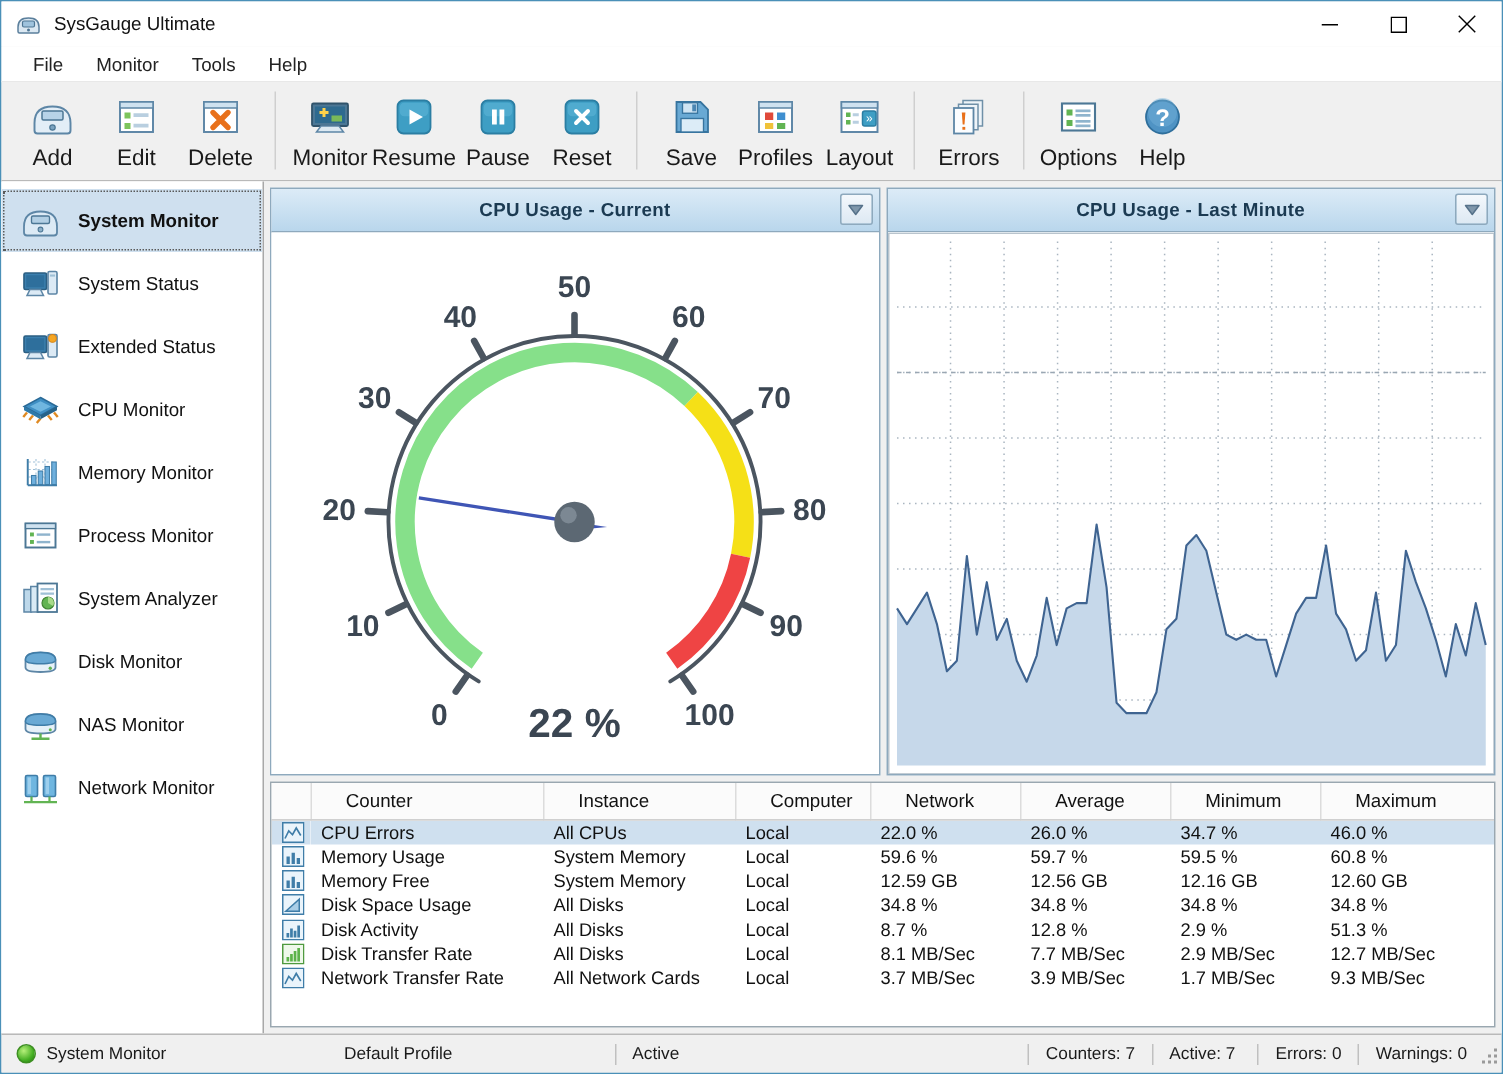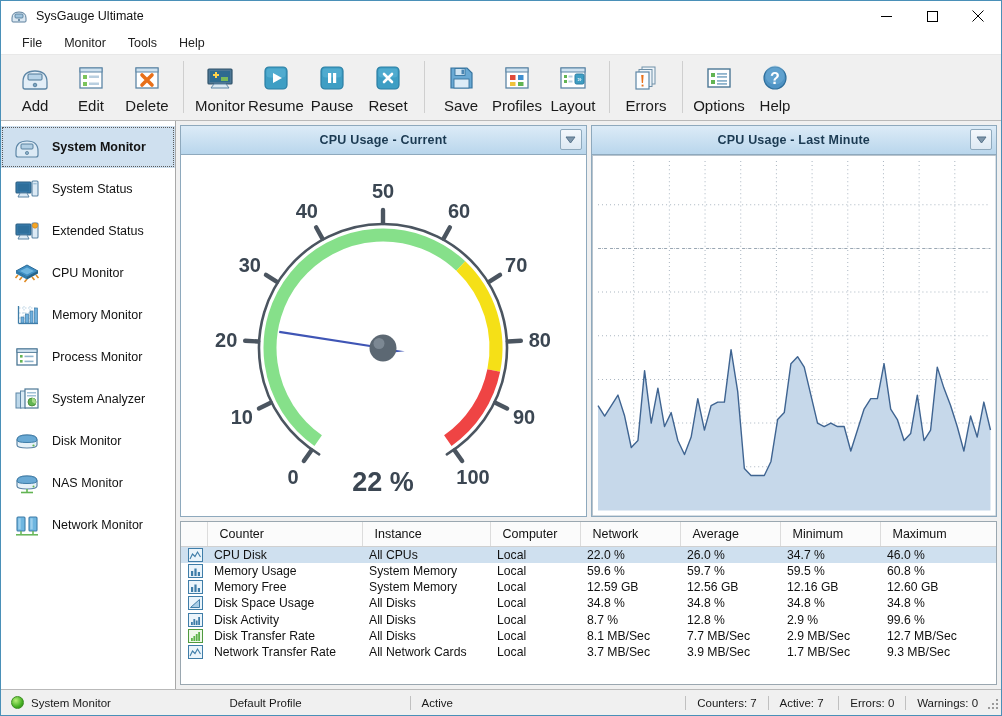"Counter" table.grid th { padding-left: 12px -> 23px }
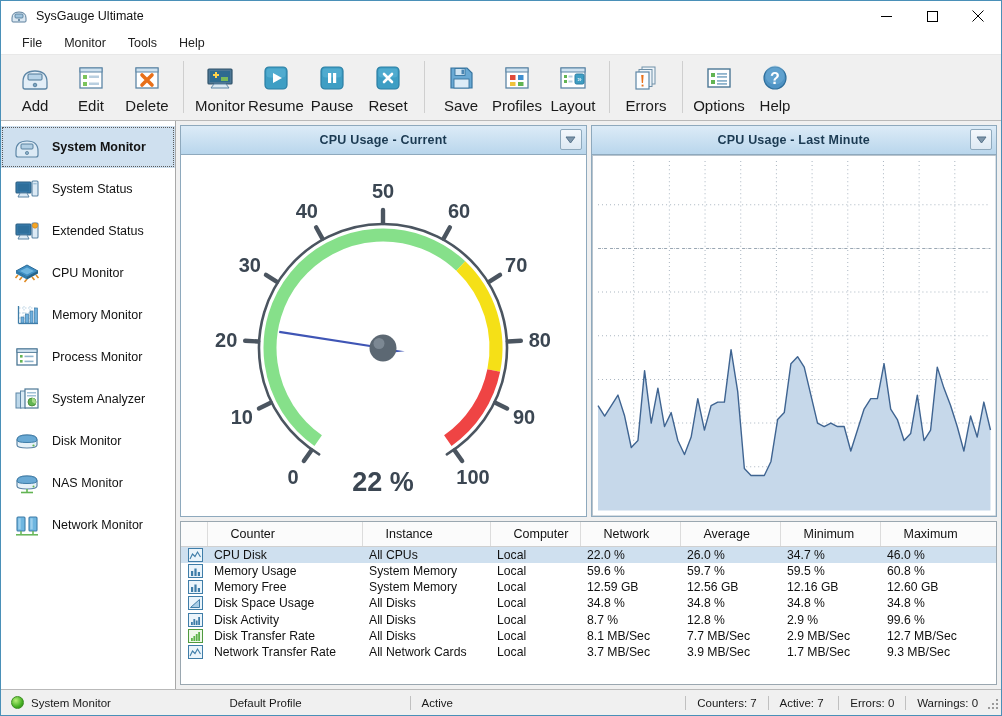"CPU Disk" td { text: Disk -> Errors }
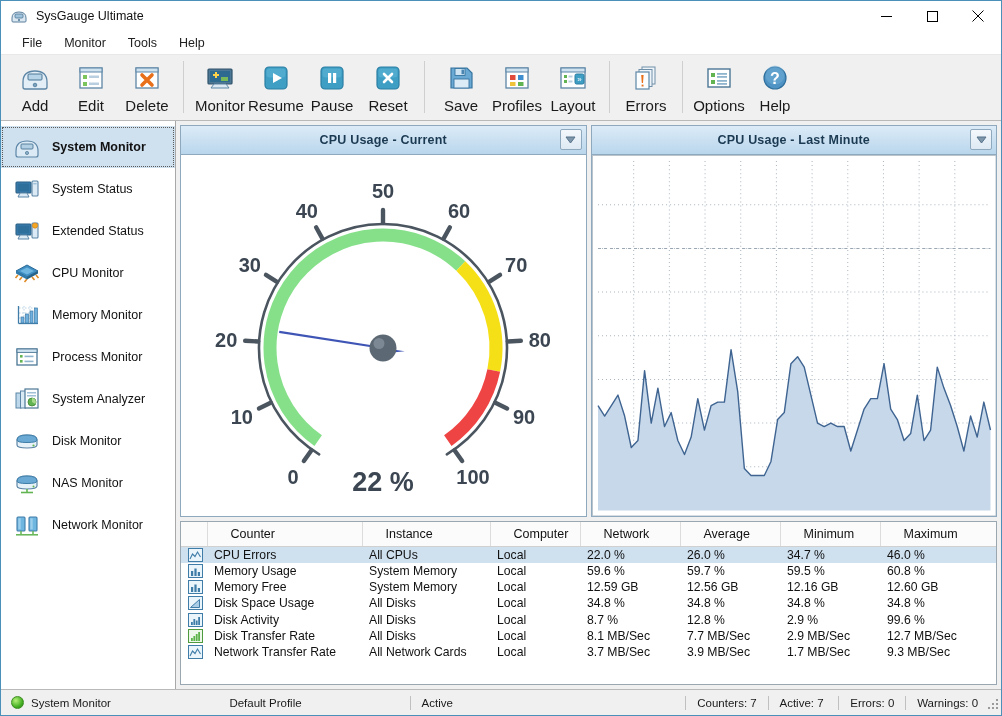"99.6 %" td { text: 99.6 -> 51.3 }
